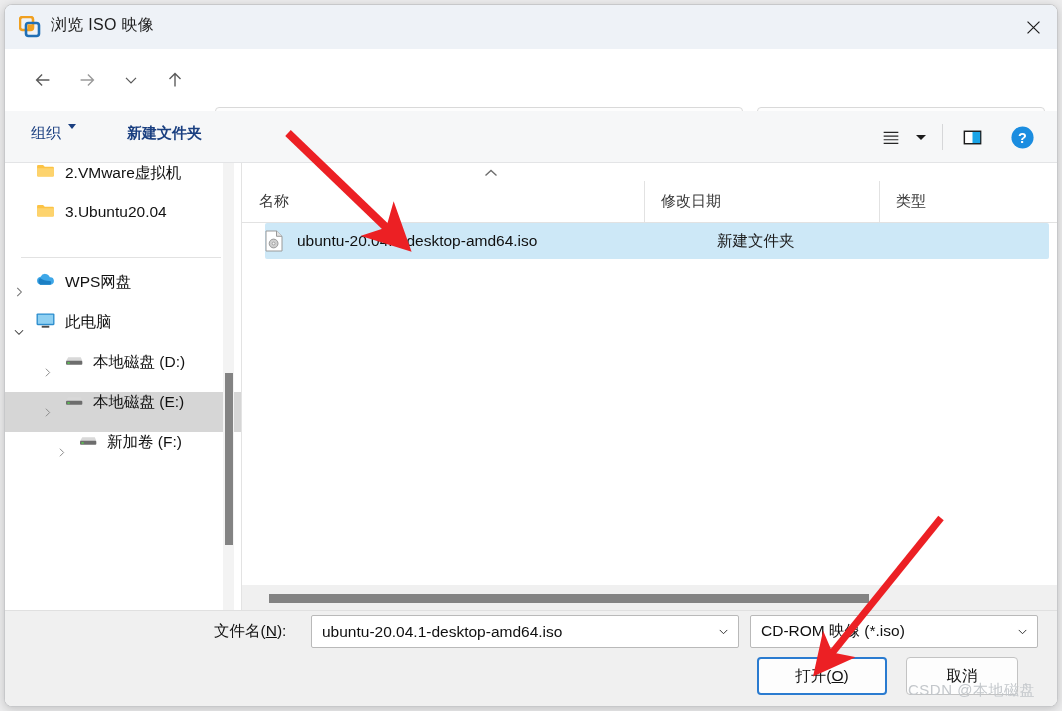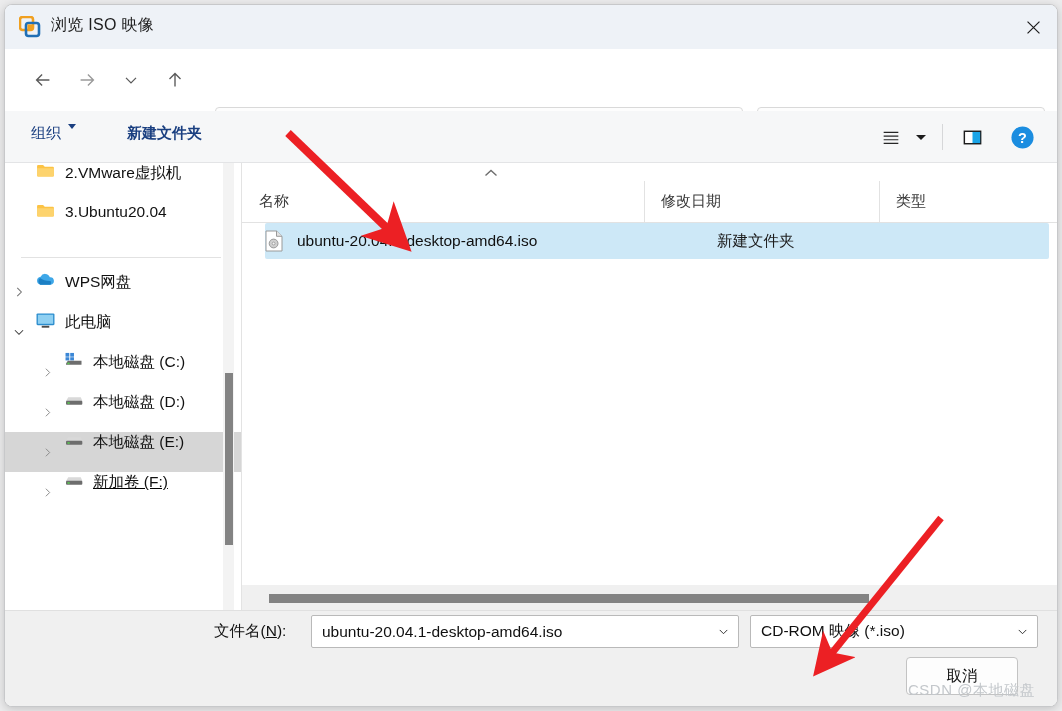"本地磁盘 (C:)" div.sb-row { html: <div> <span> <svg> <path></path> </svg> </span> <span> <svg> <rect></rect> <rect></rect> <rect></rect> <rect></rect> <path></path> <rect></rect> </svg> </span> <span>本地磁盘 (C:)</span> </div> -> none }
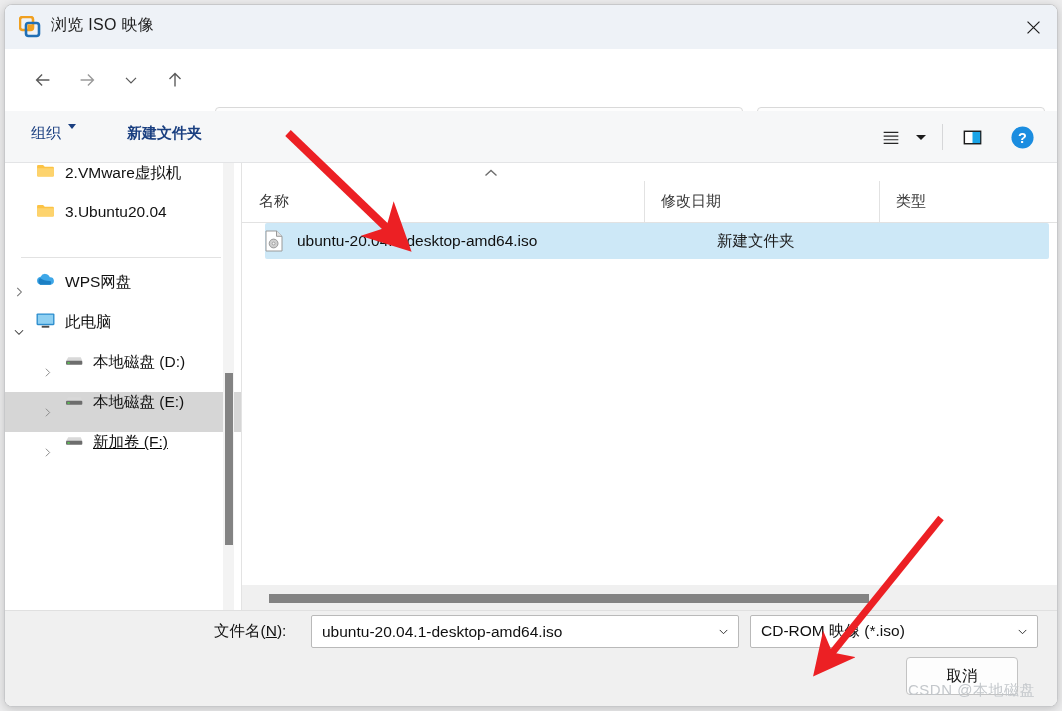"新加卷 (F:)" div.sb-row { padding-left: 28px -> 42px; text-decoration: underline -> none }
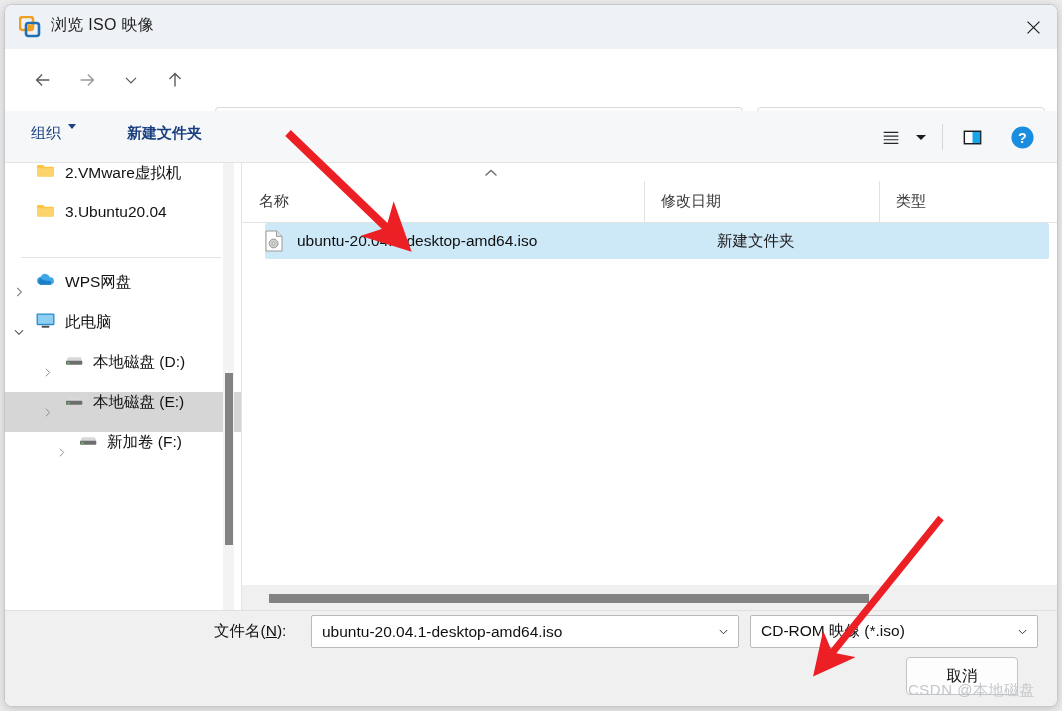"打开(" div.btn { html: none -> <div> <span>打开(</span> <u>O</u> <span>)</span> </div> }
